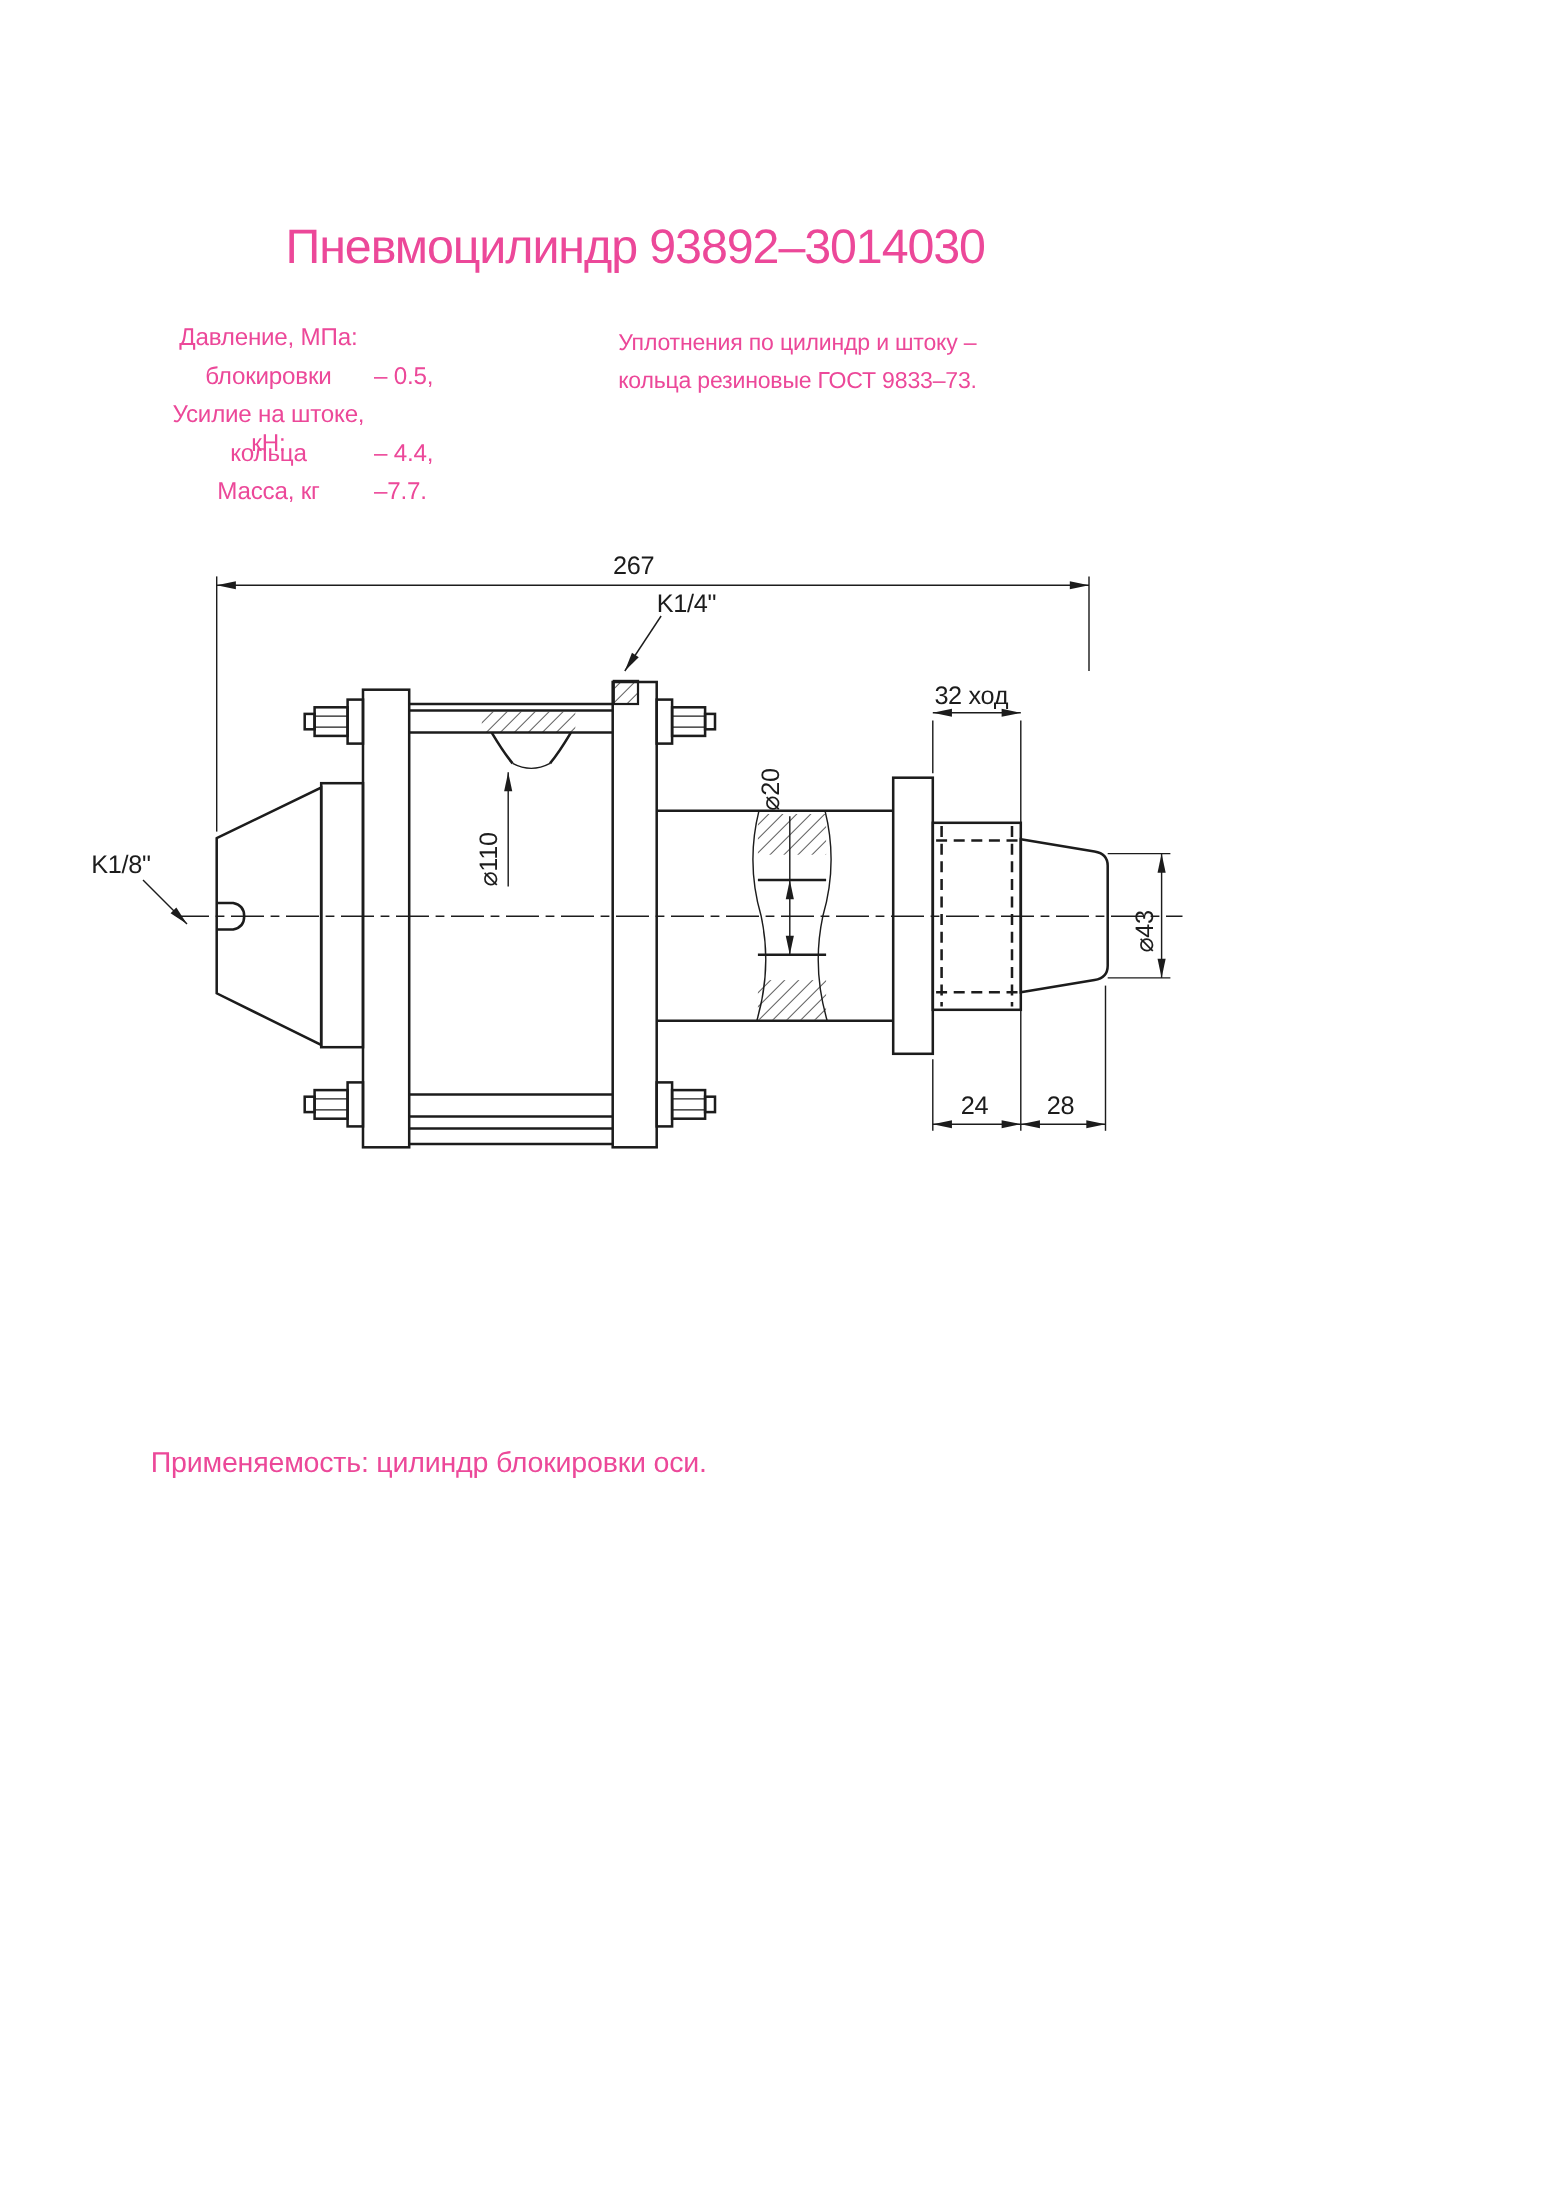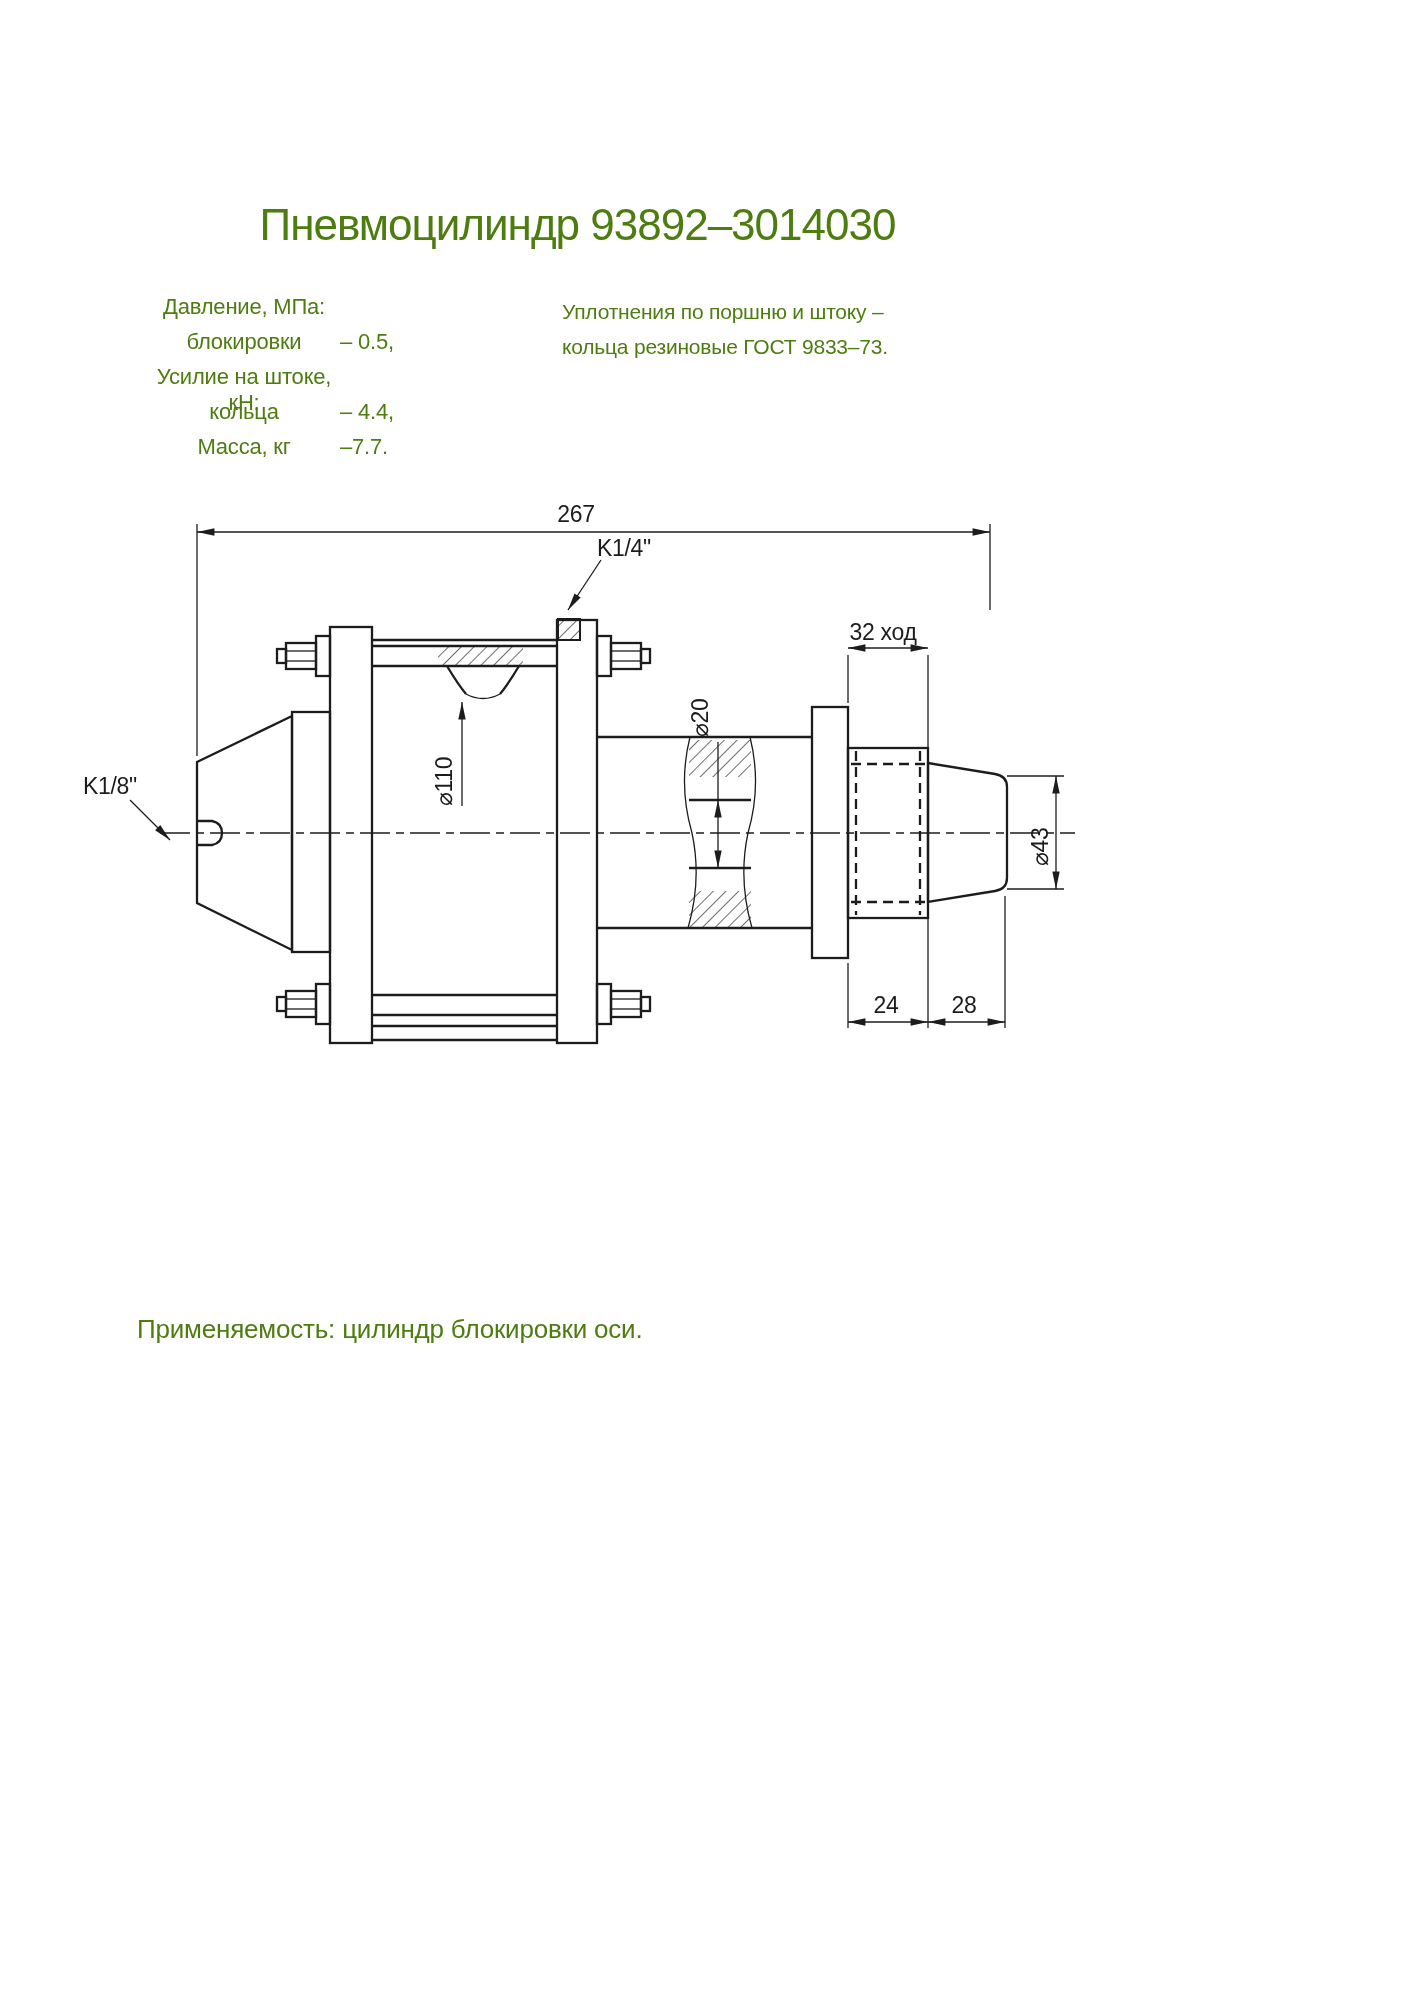"Пневмоцилиндр 93892–3014030" .page { color: #4d7c0f -> #ec4899 }
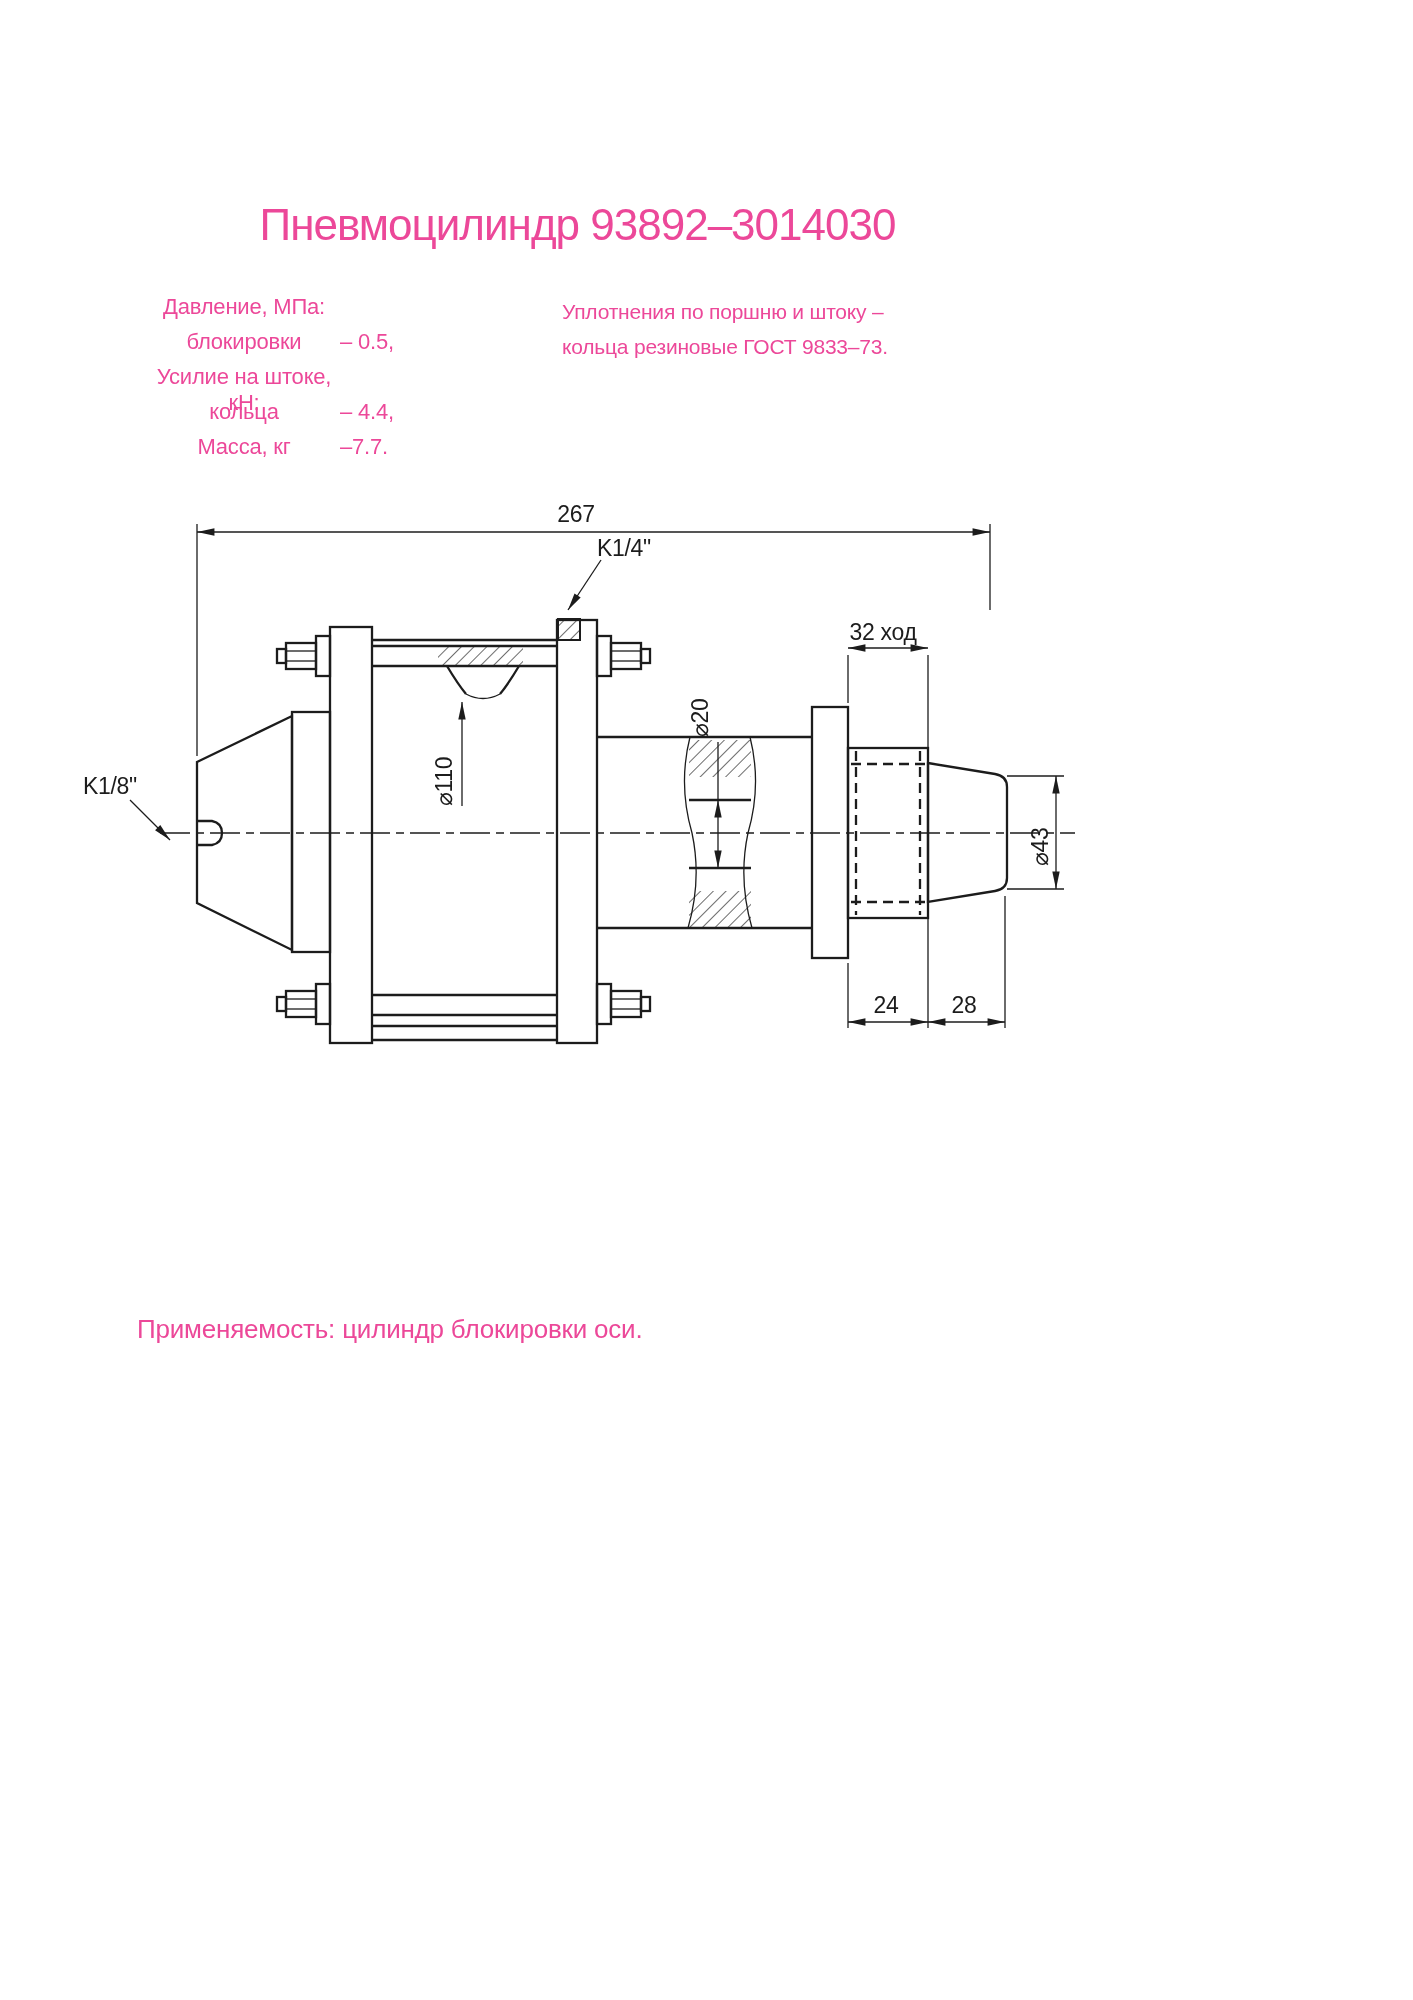"Уплотнения по поршню и штоку" div { text: поршню -> цилиндр }
